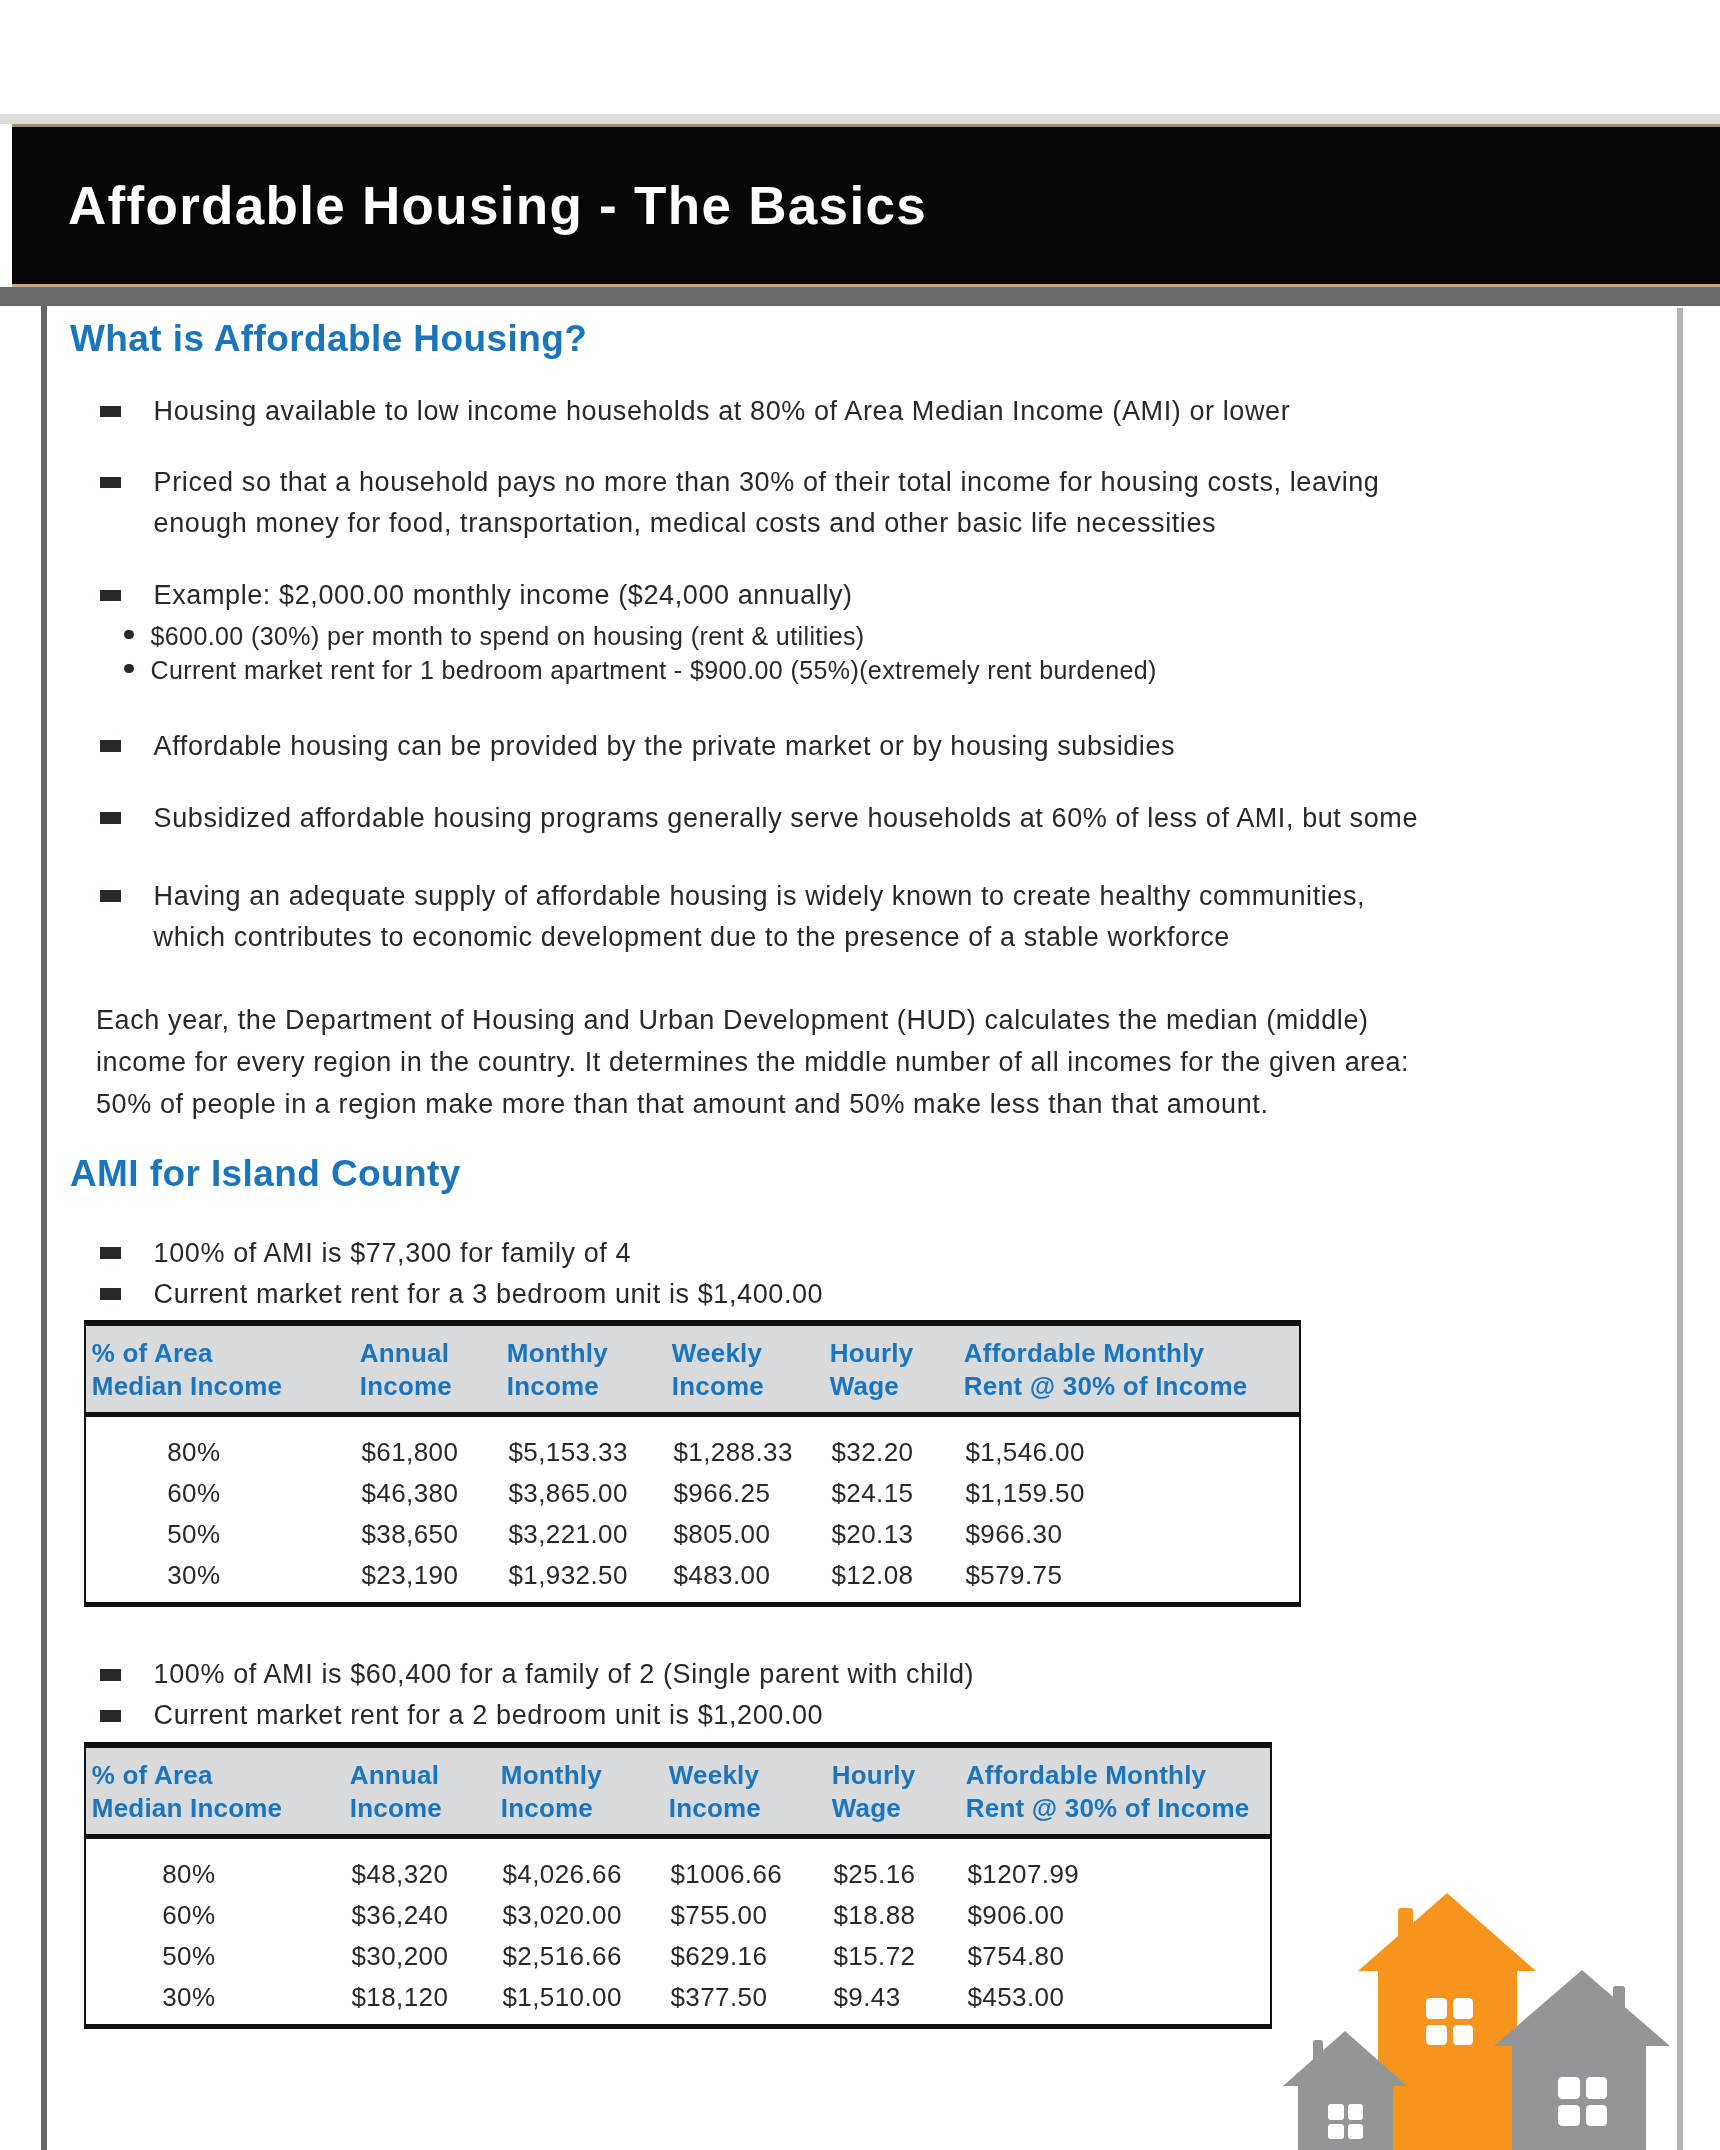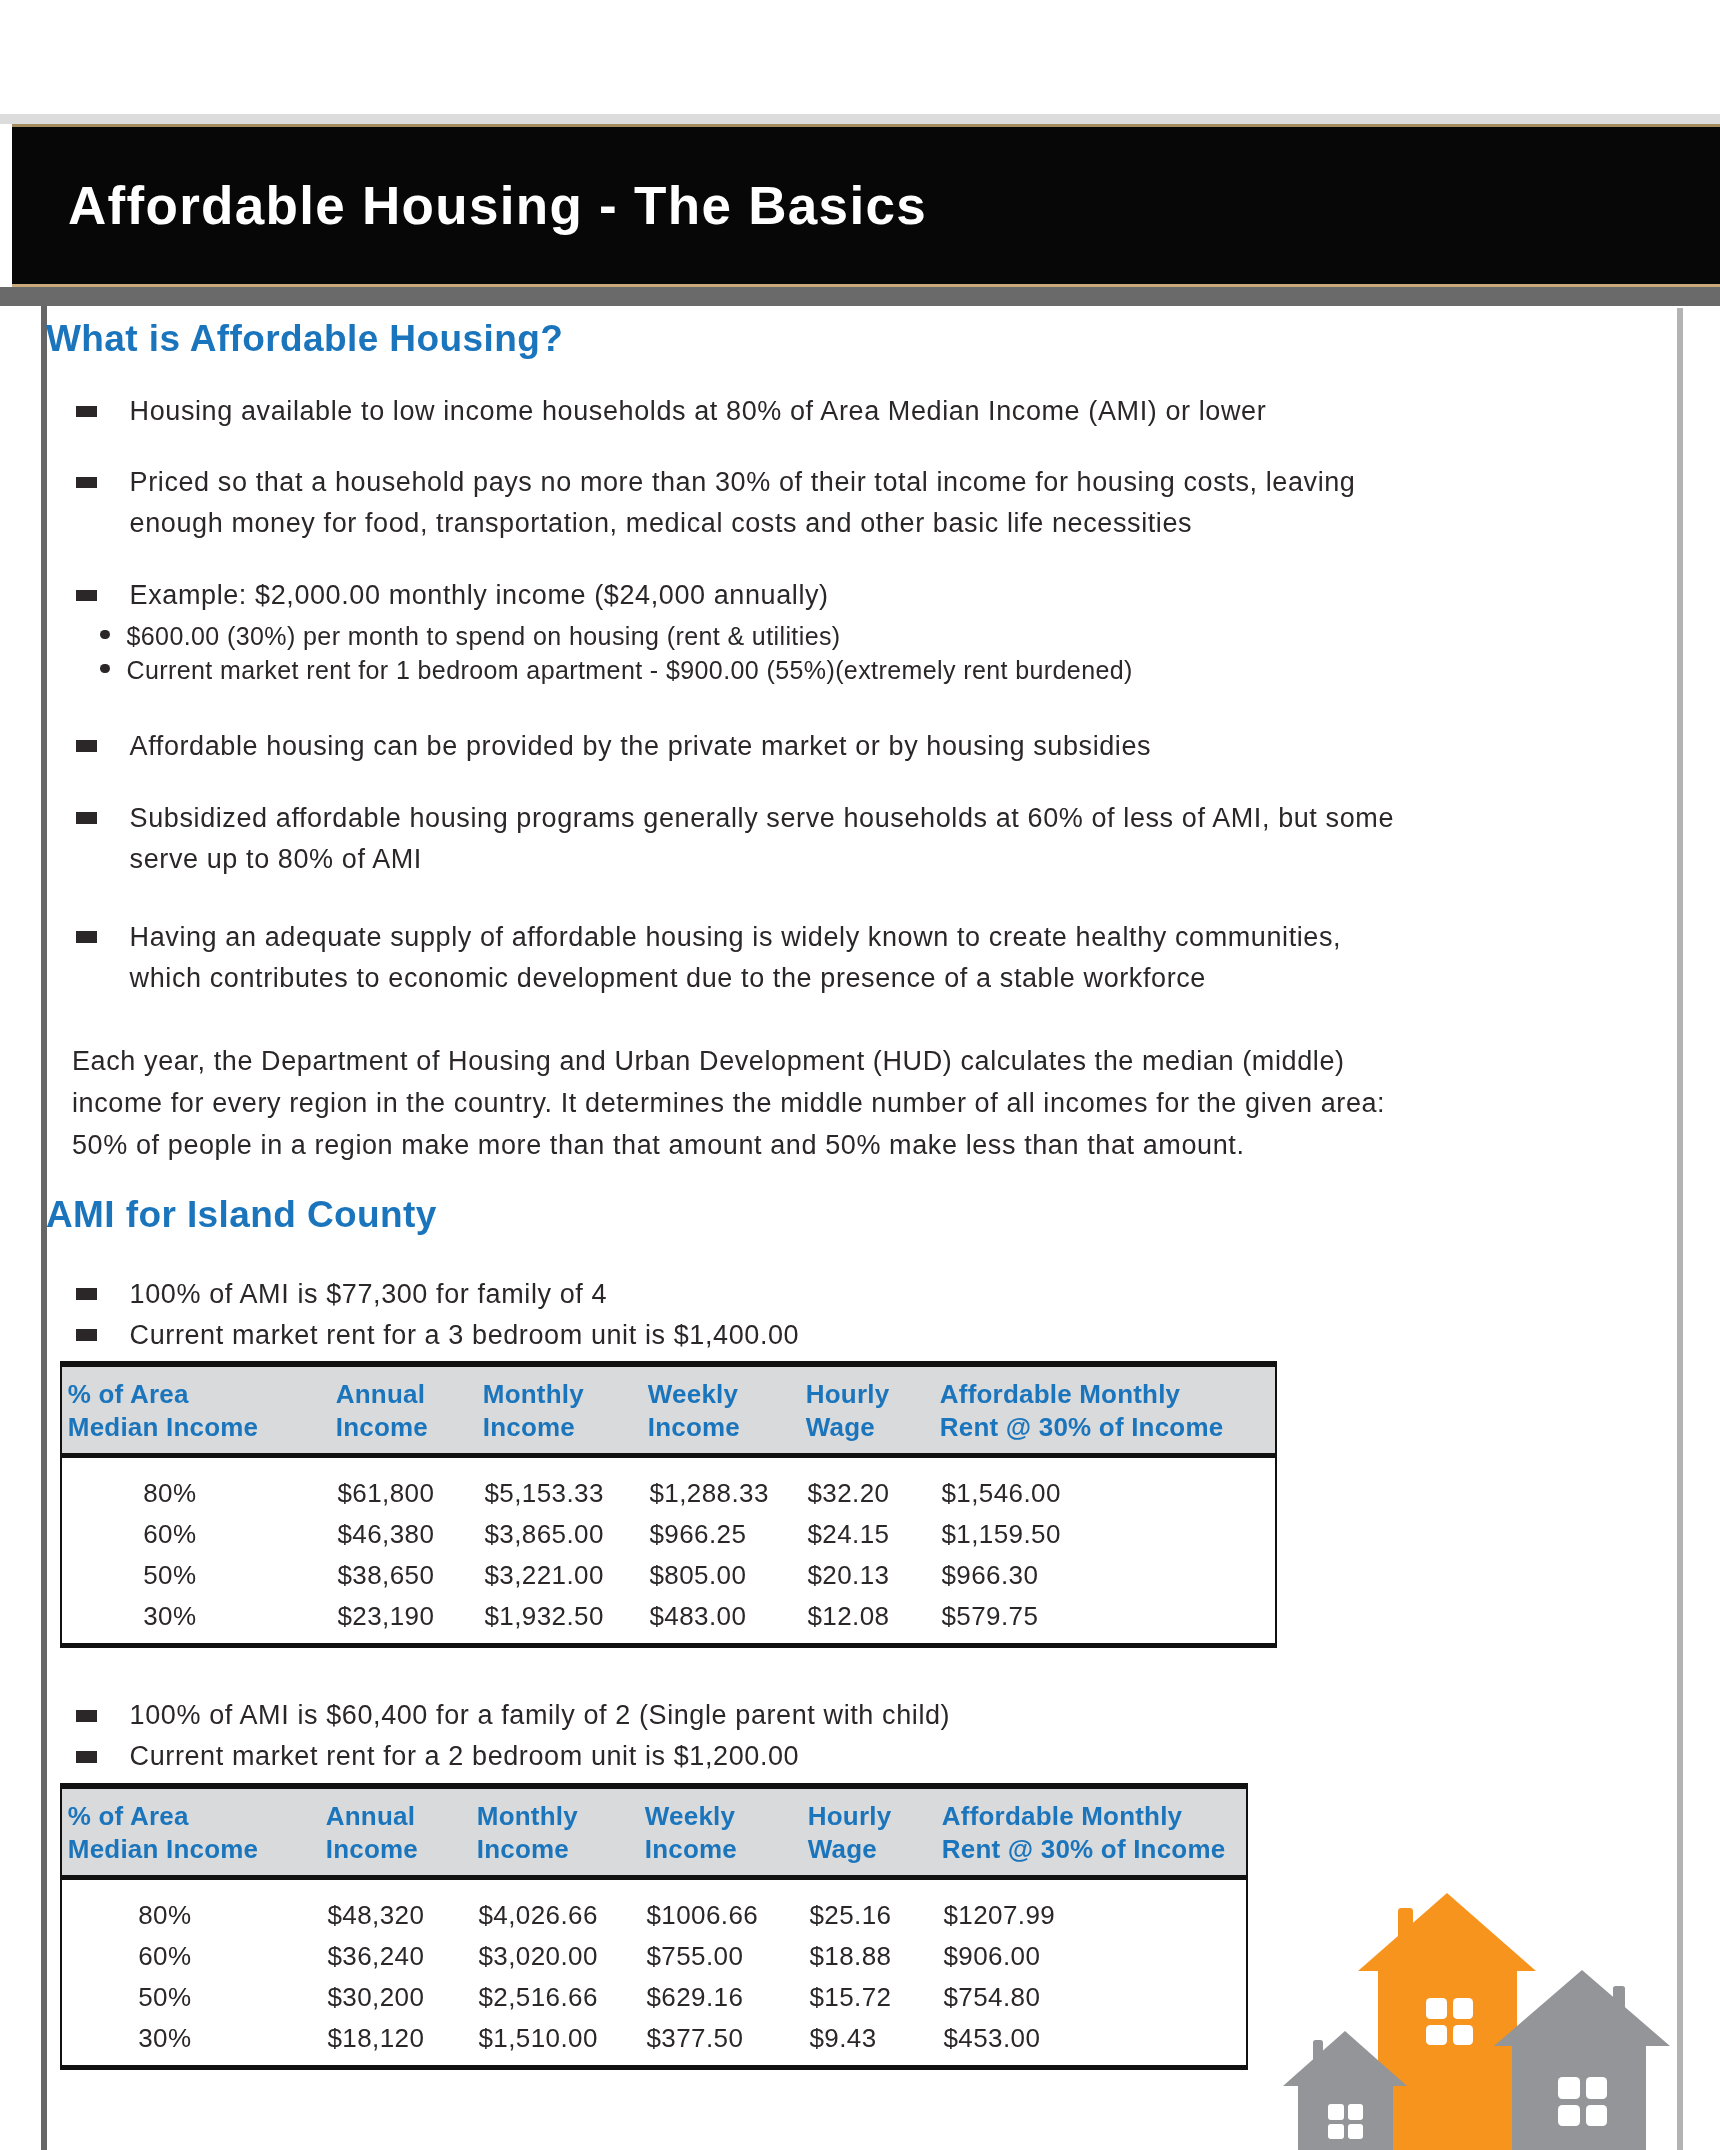"What is Affordable Housing?" .content { left: 46px -> 70px }
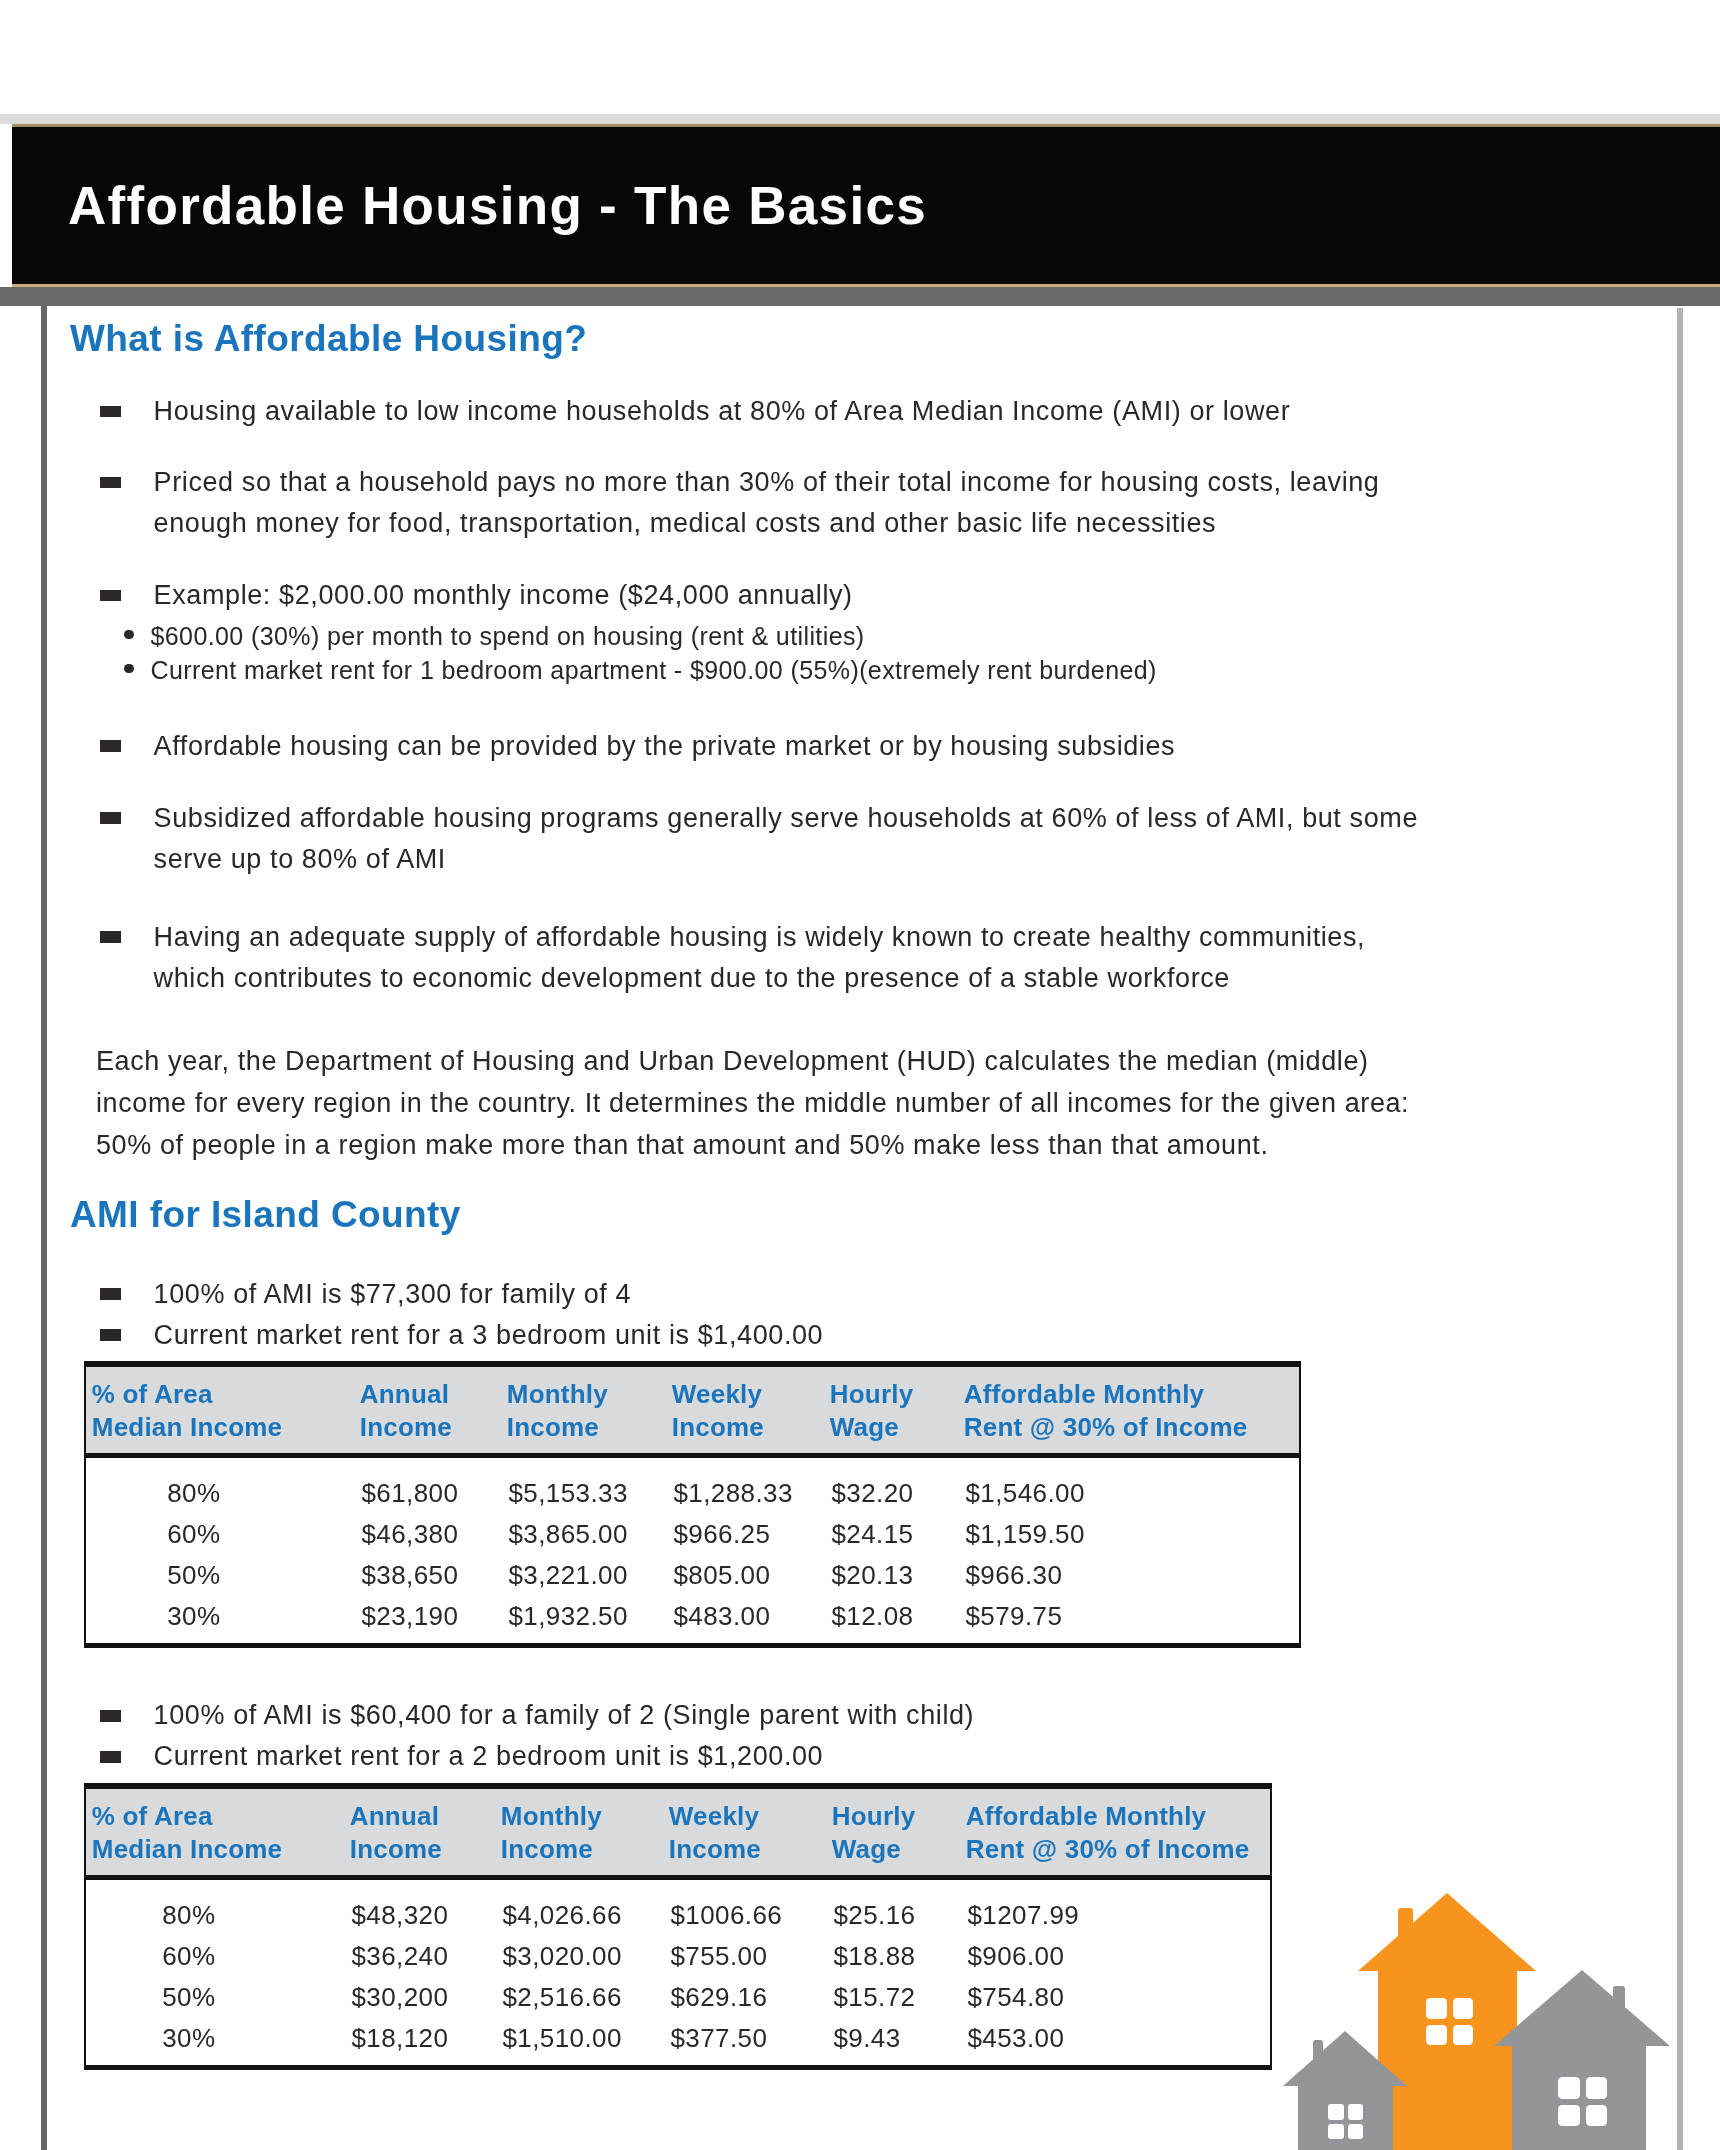"serve up to 80% of" div { html: <div>serve up to 80% of AMI</div> -> none }
